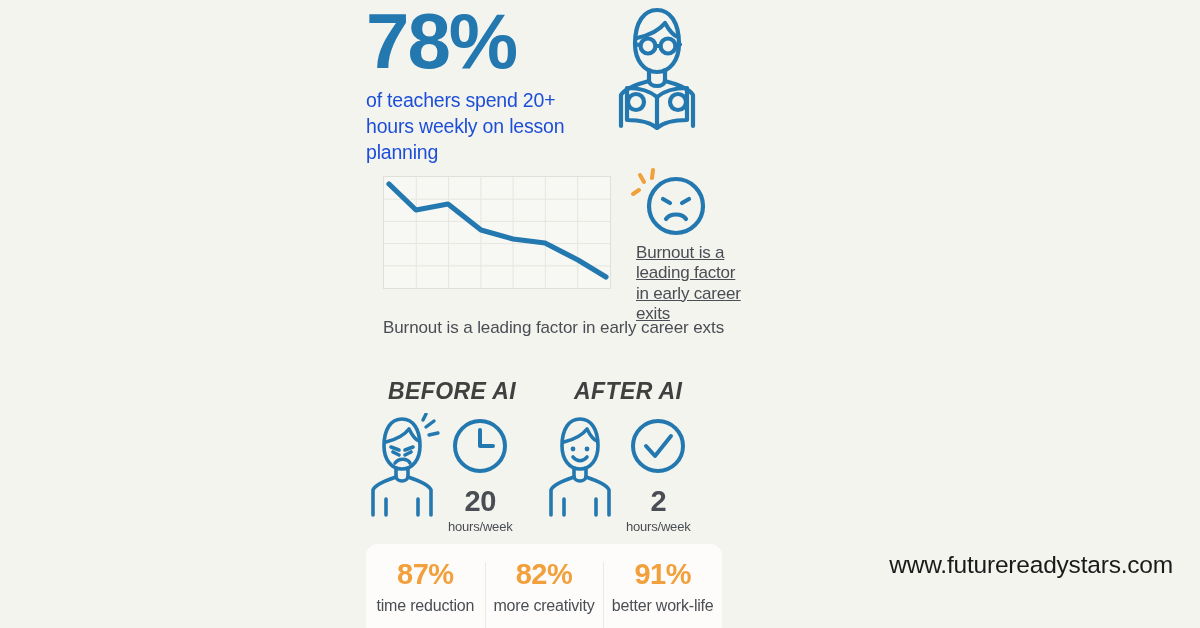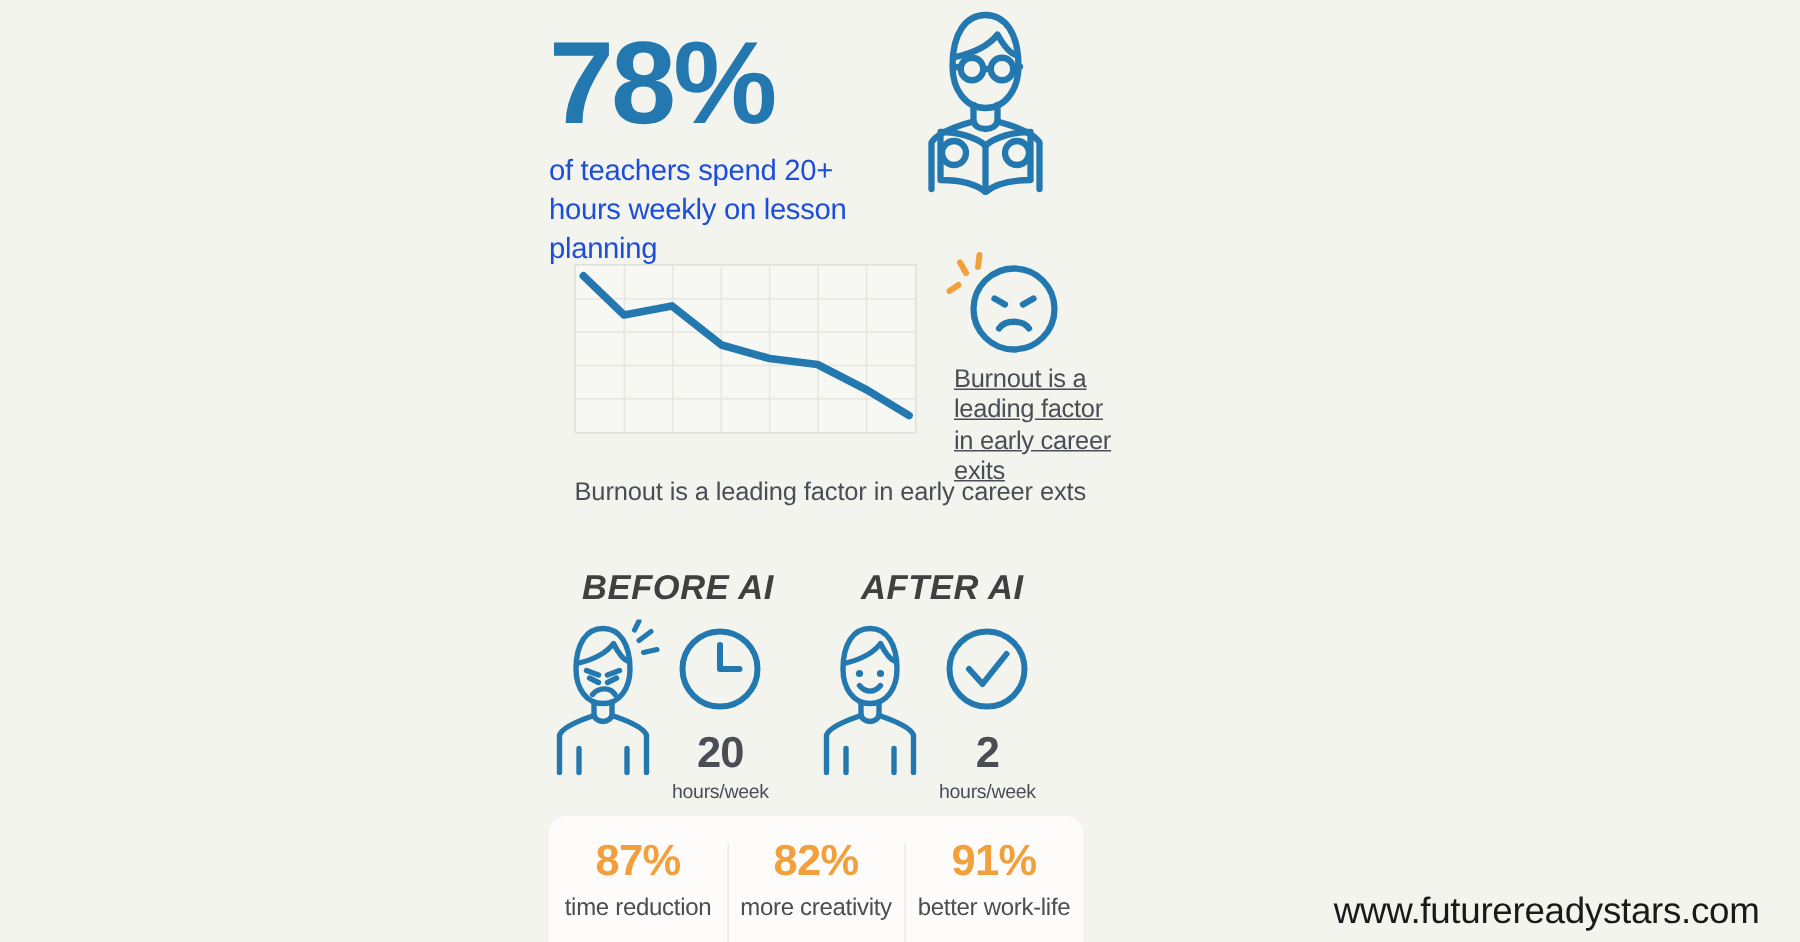"78%" #stat-headline { top: 20px -> 6px }
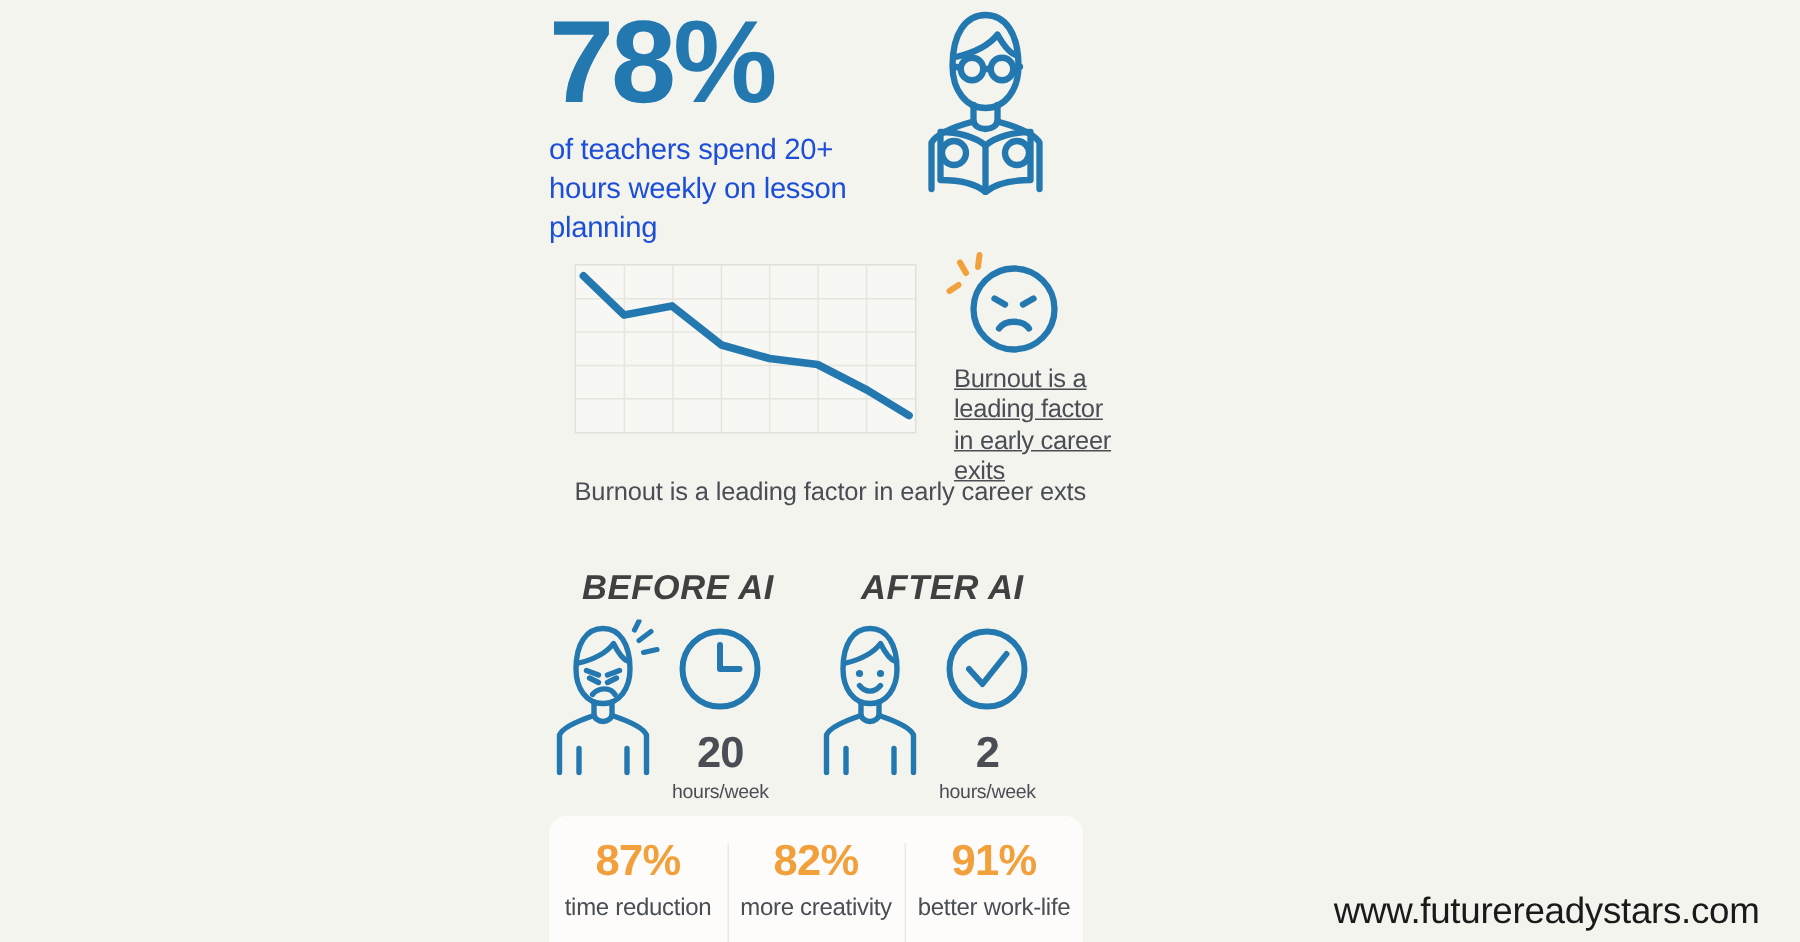"www.futurereadystars.com" #site-url { margin-top: 43px -> none }
